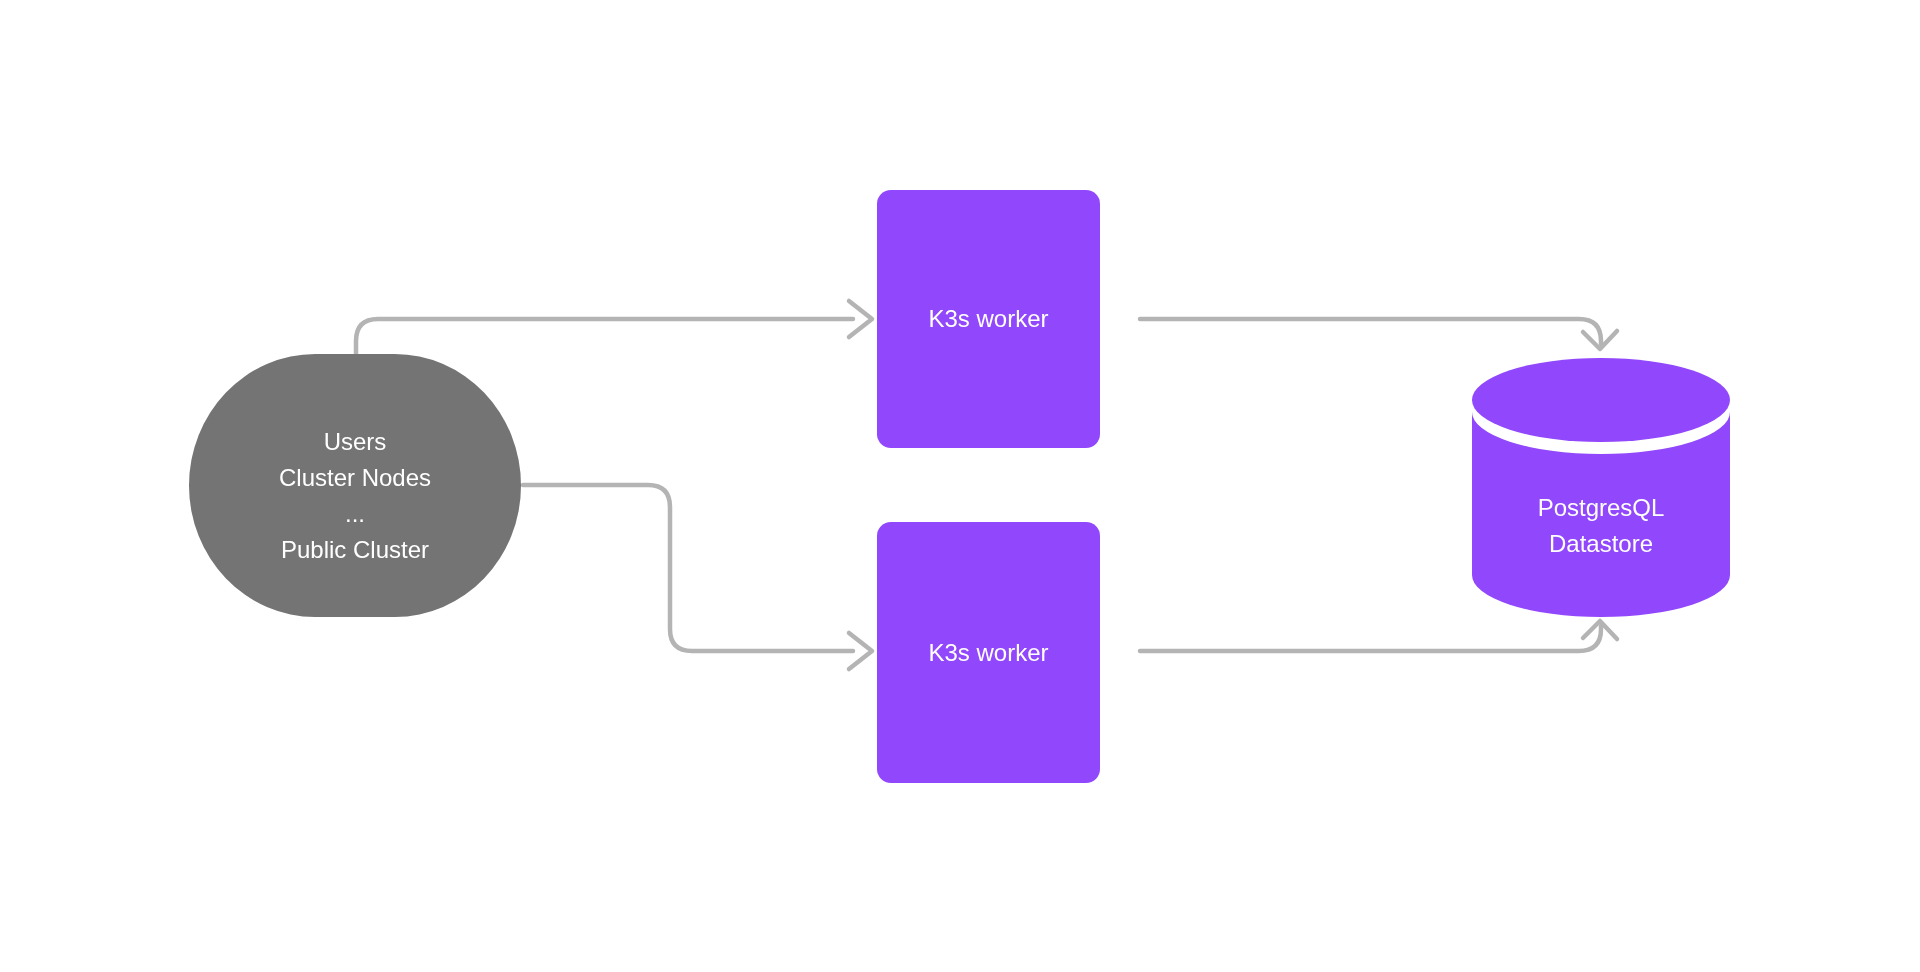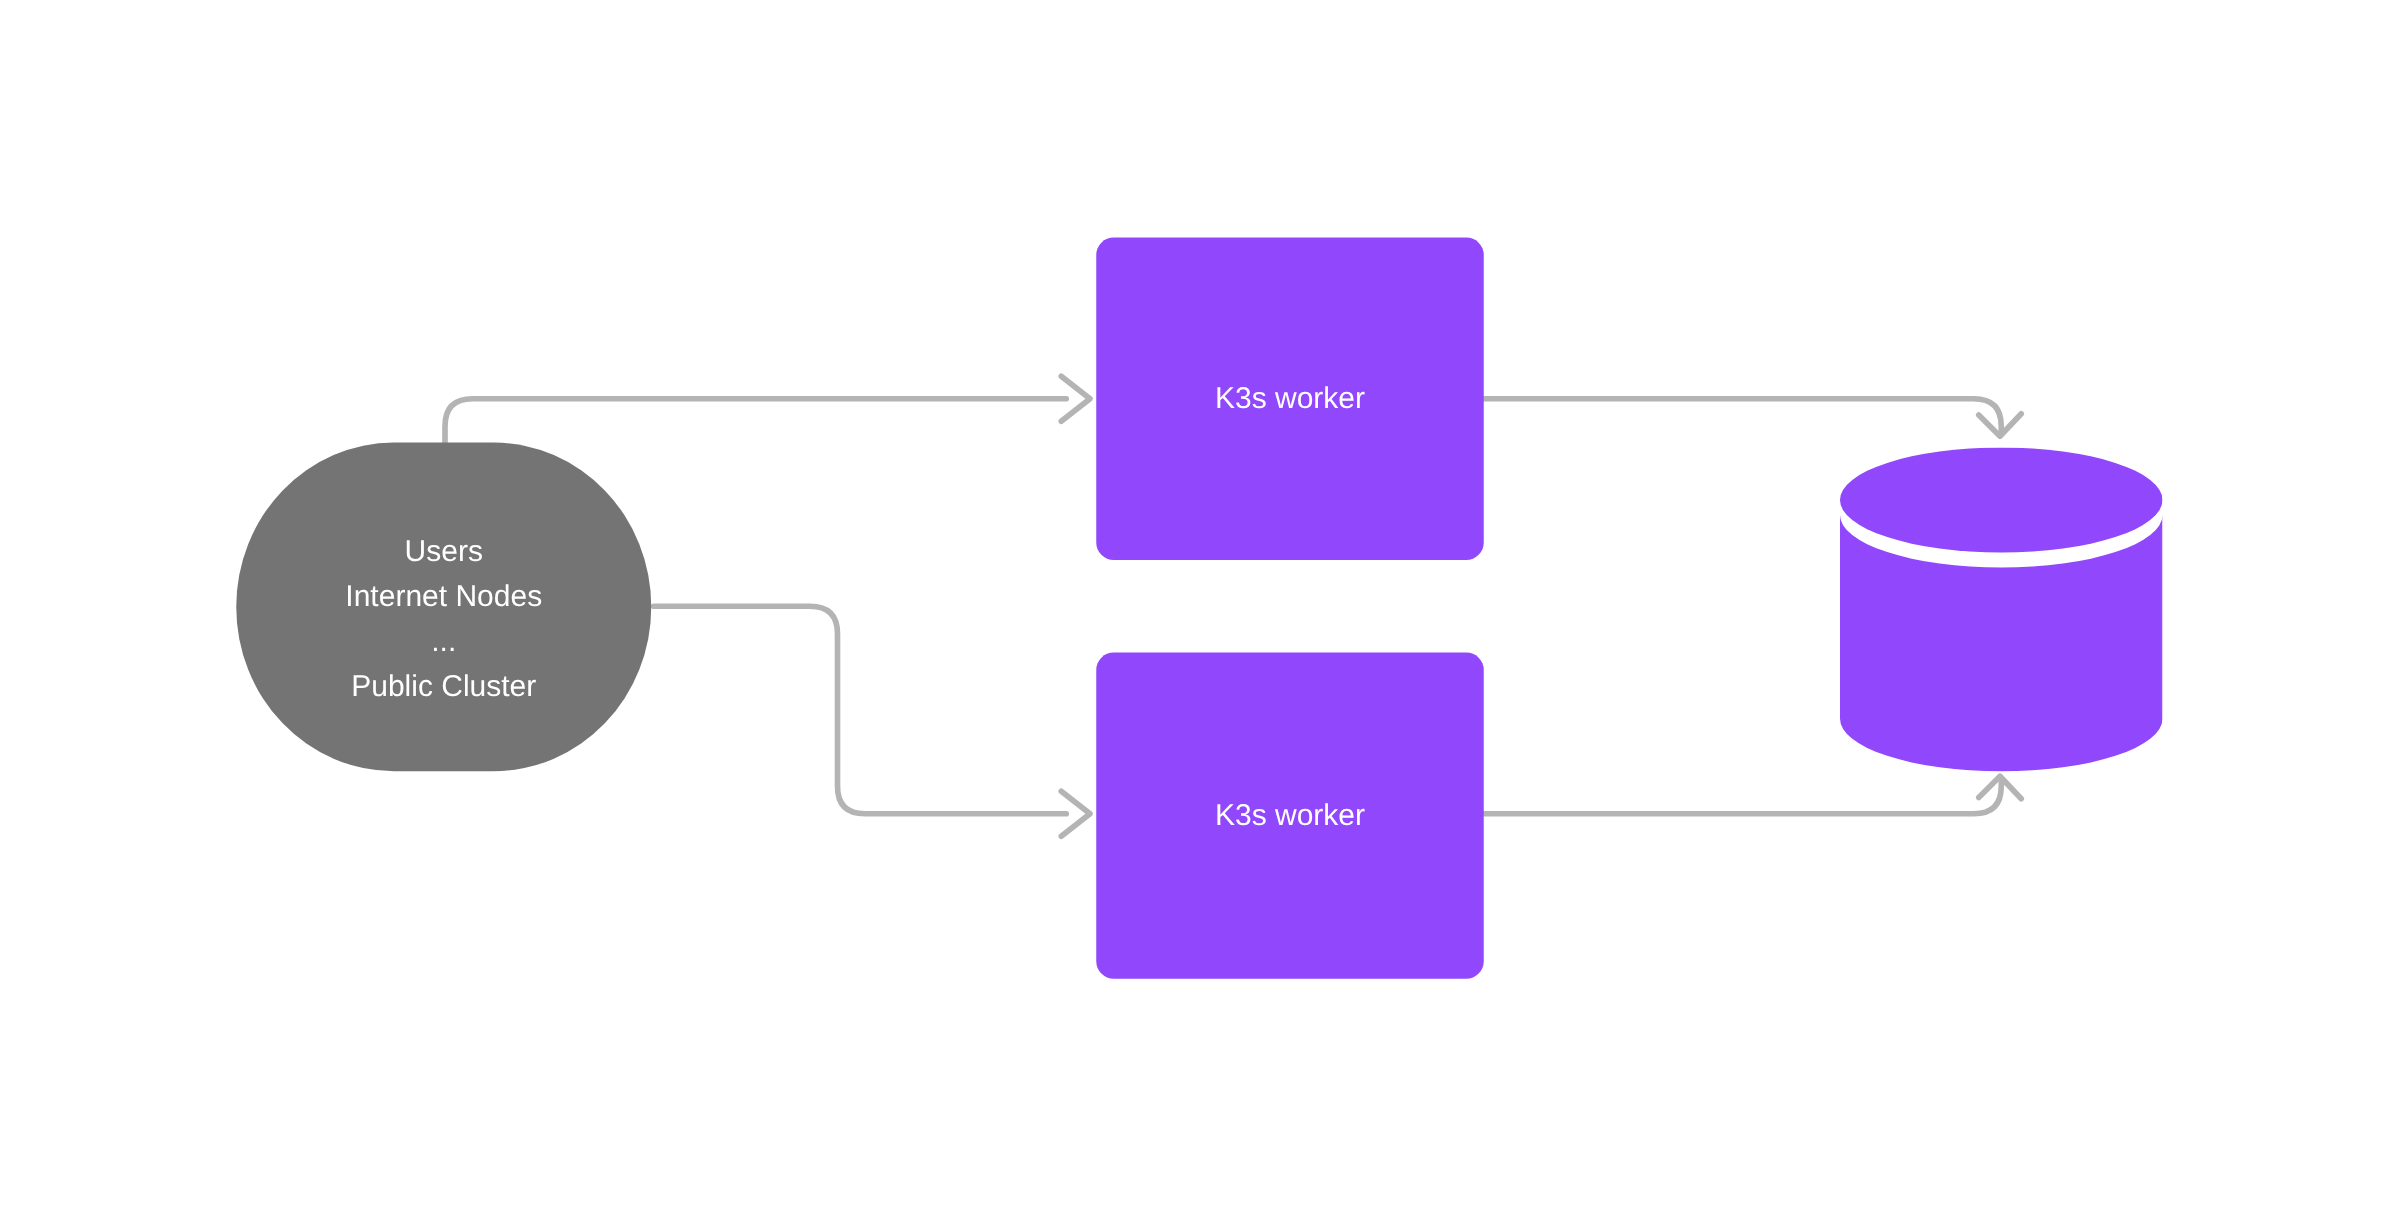"K3s worker" .node-box { width: 310px -> 223px }
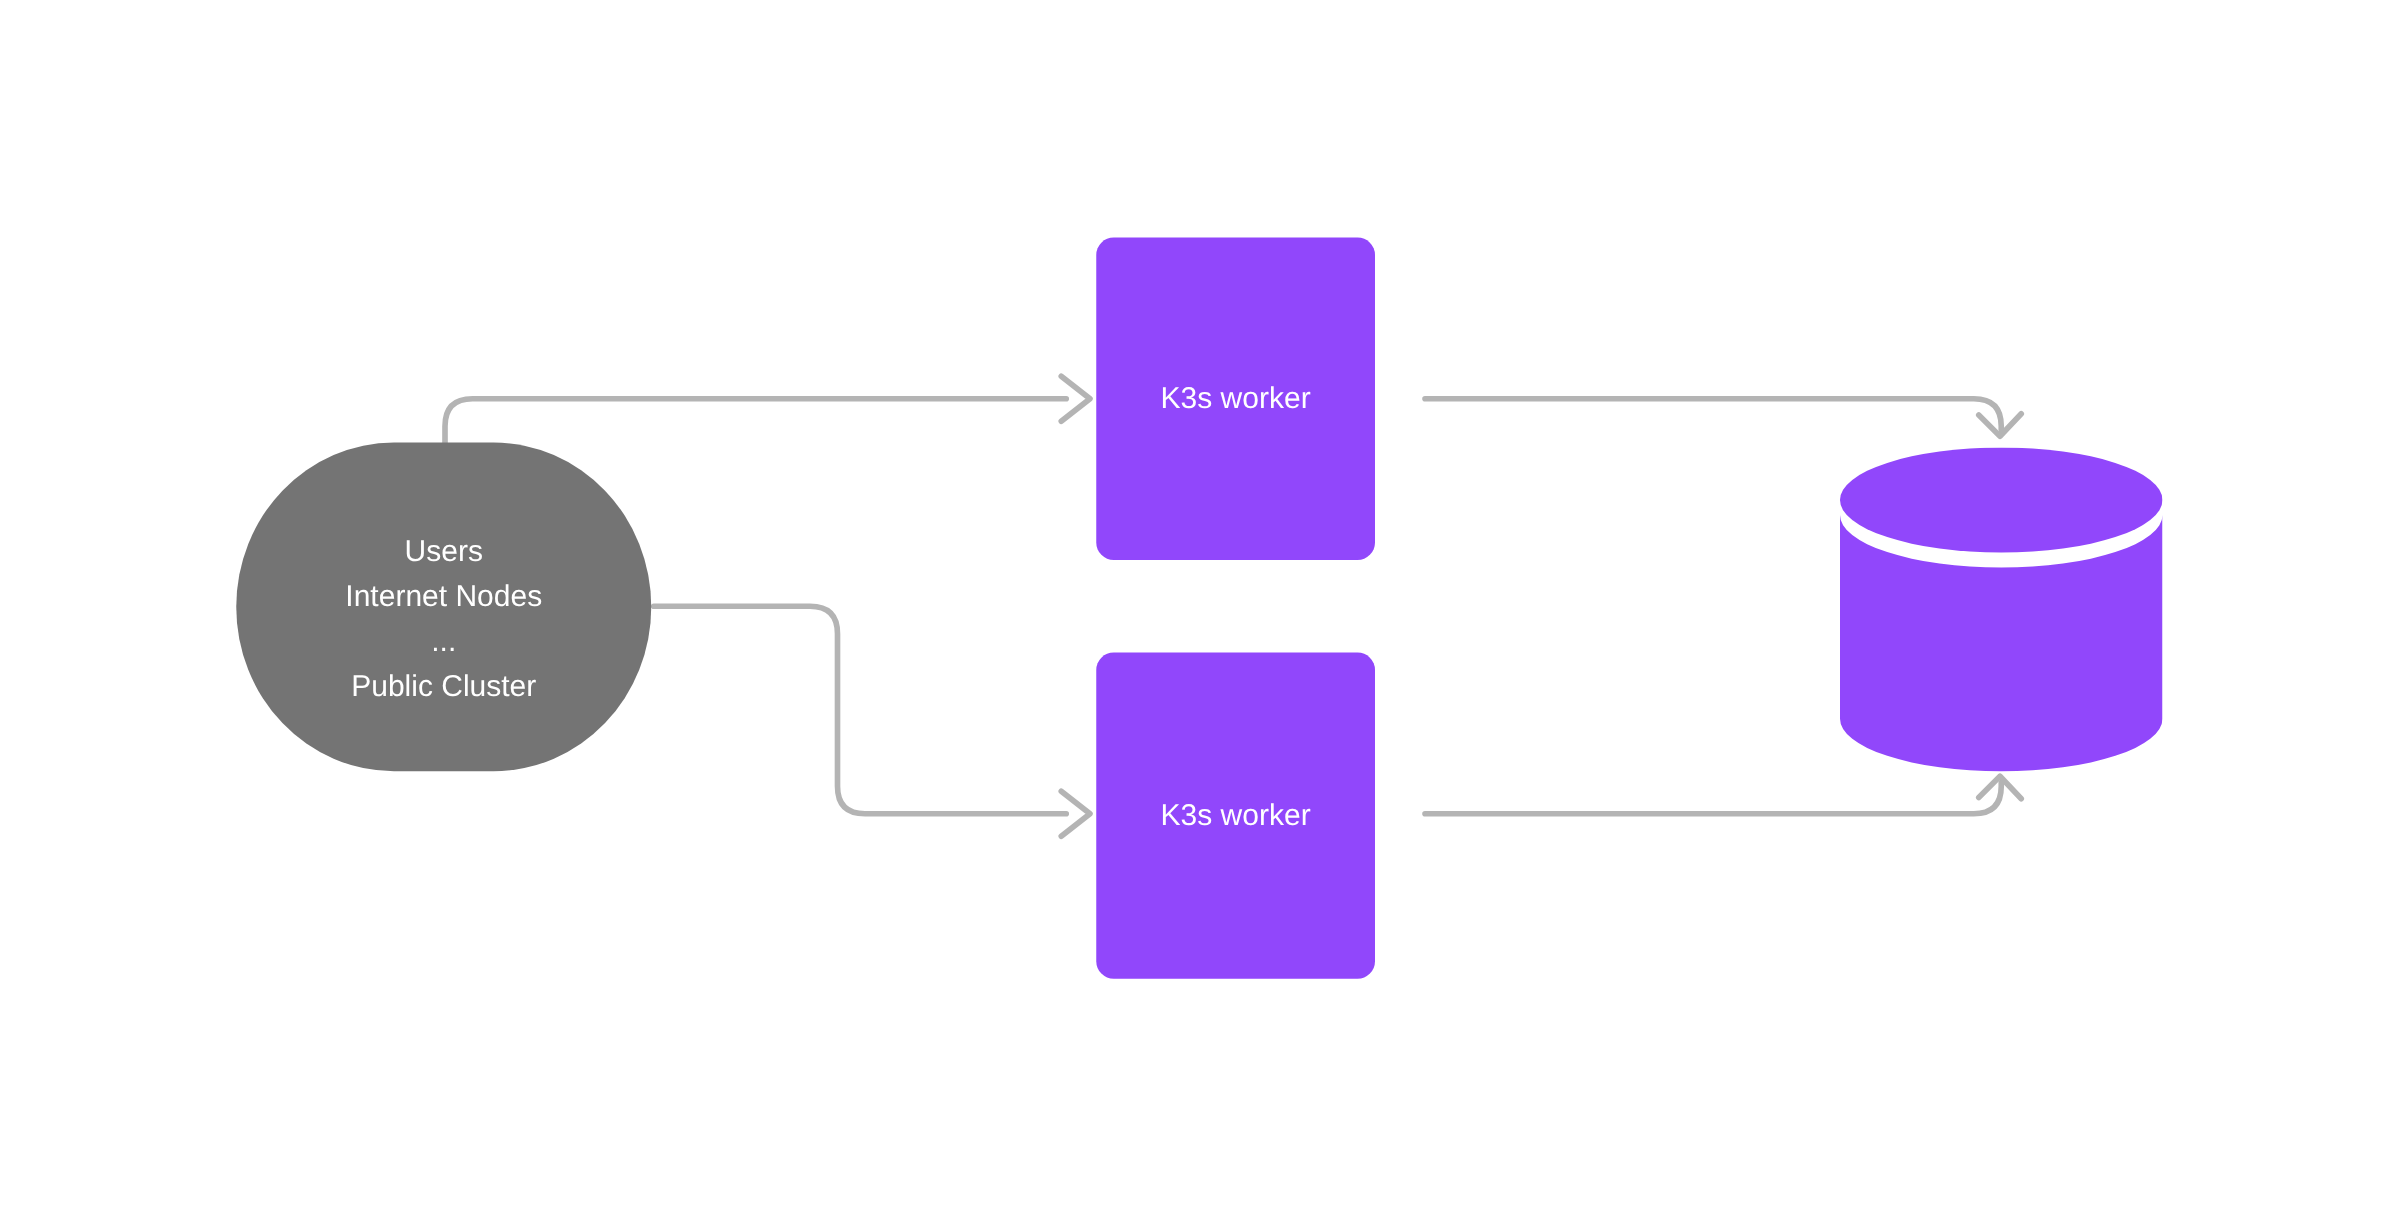"Internet Nodes" div { text: Internet -> Cluster }
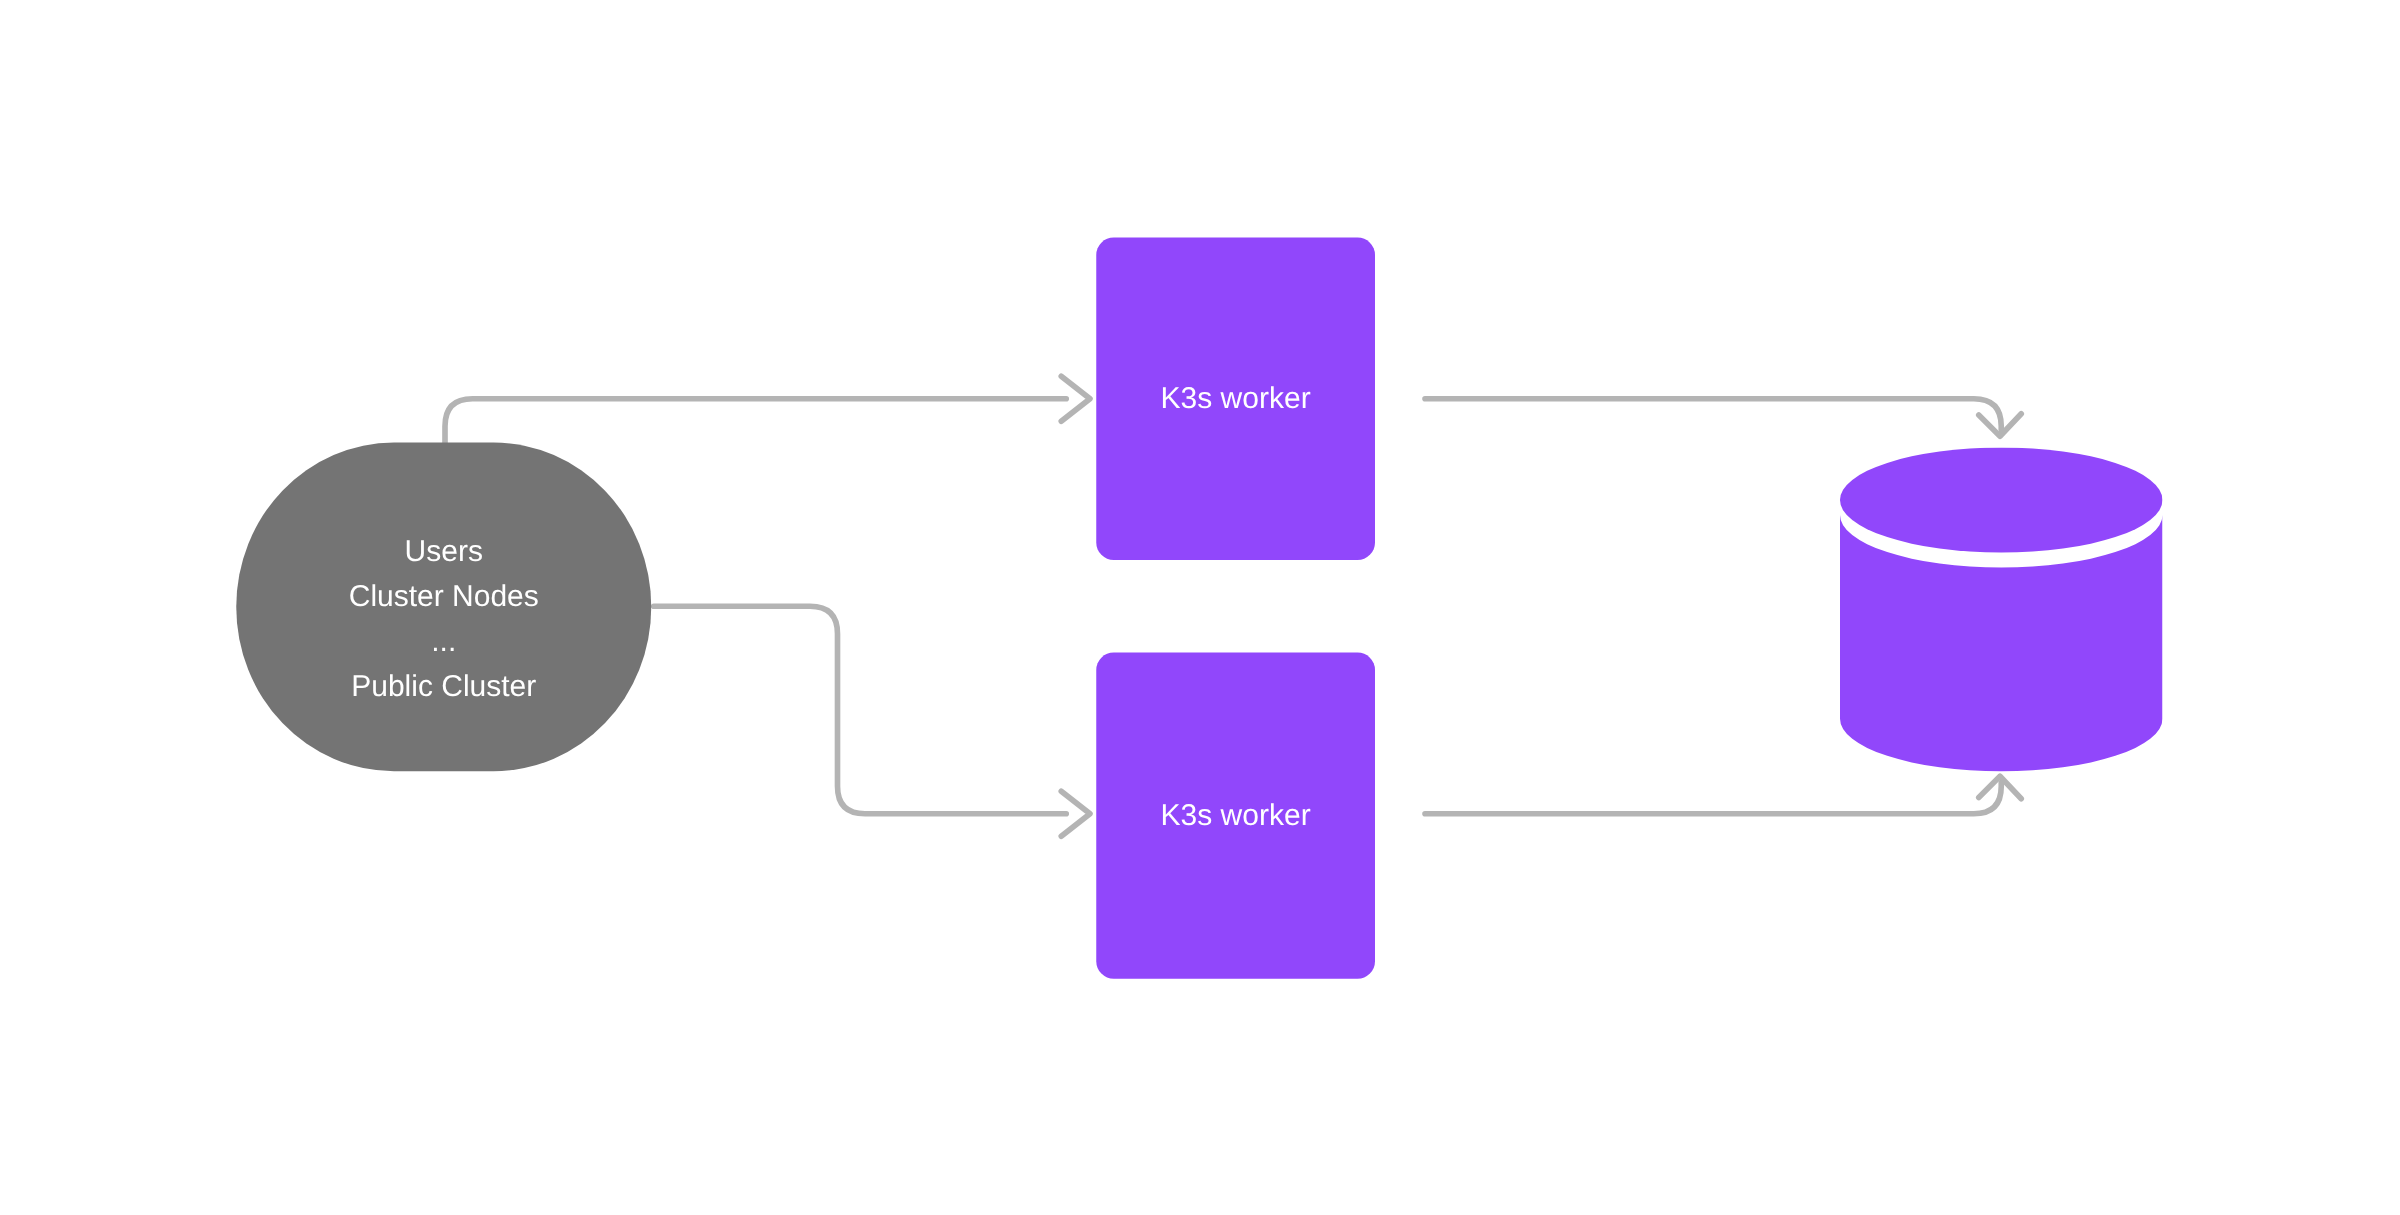"PostgresQL" div.cyl-label { html: none -> <div> <div>PostgresQL</div> <div>Datastore</div> </div> }
